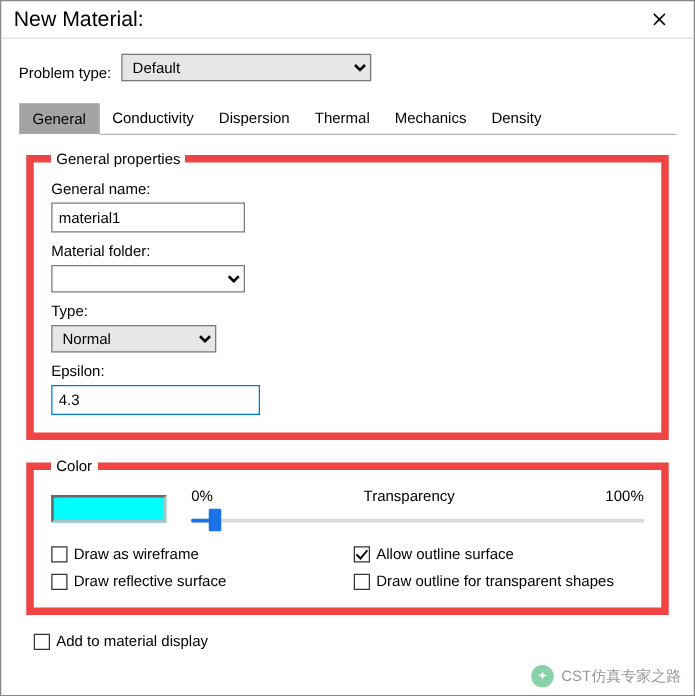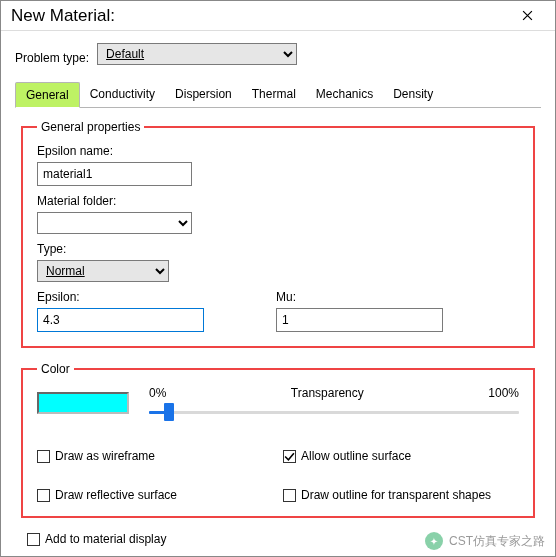"Default" select.combo { text-decoration: underline -> none }
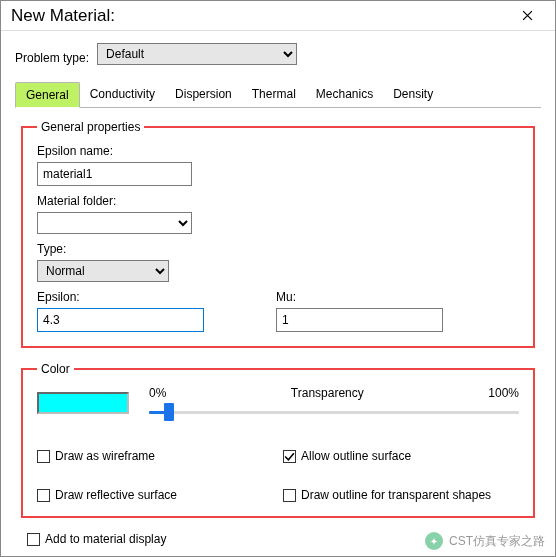"General" .tab.active { background: #bef264 -> #a3a3a3 }
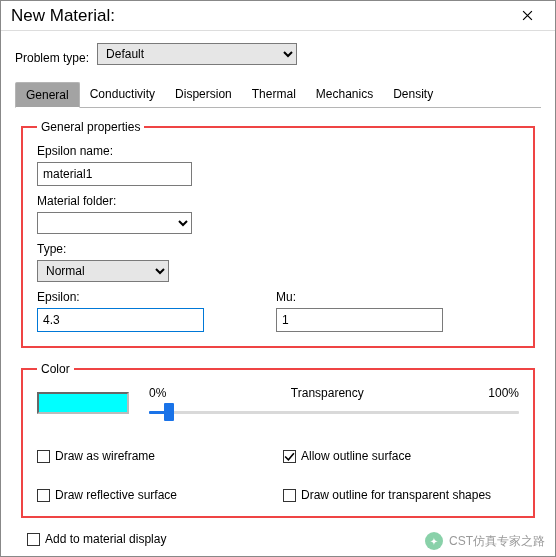"General properties" fieldset.group { border: 2px solid #ef4444 -> 6px solid #ef4444 }
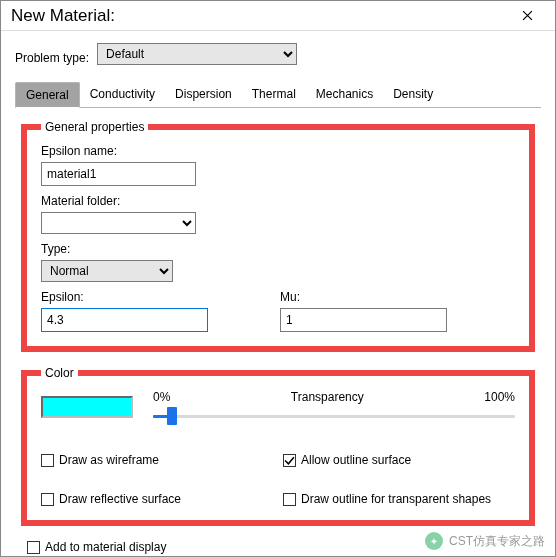"Epsilon name:" span { text: Epsilon -> General }
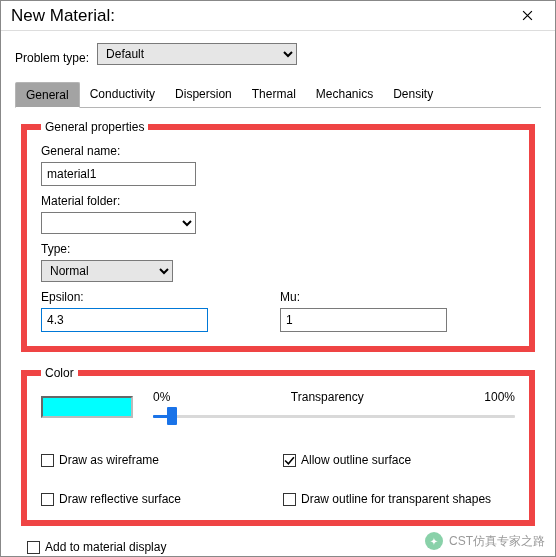"Mu:" div.col { html: <div> <span>Mu:</span> <input> </div> -> none }
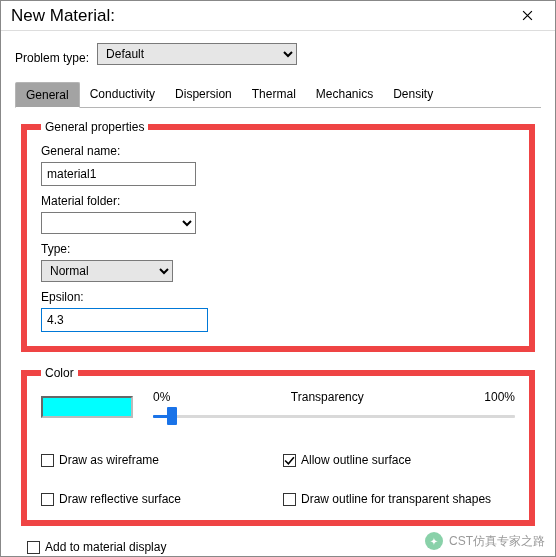"Draw as wireframe" .chk { margin-top: 17px -> none }
